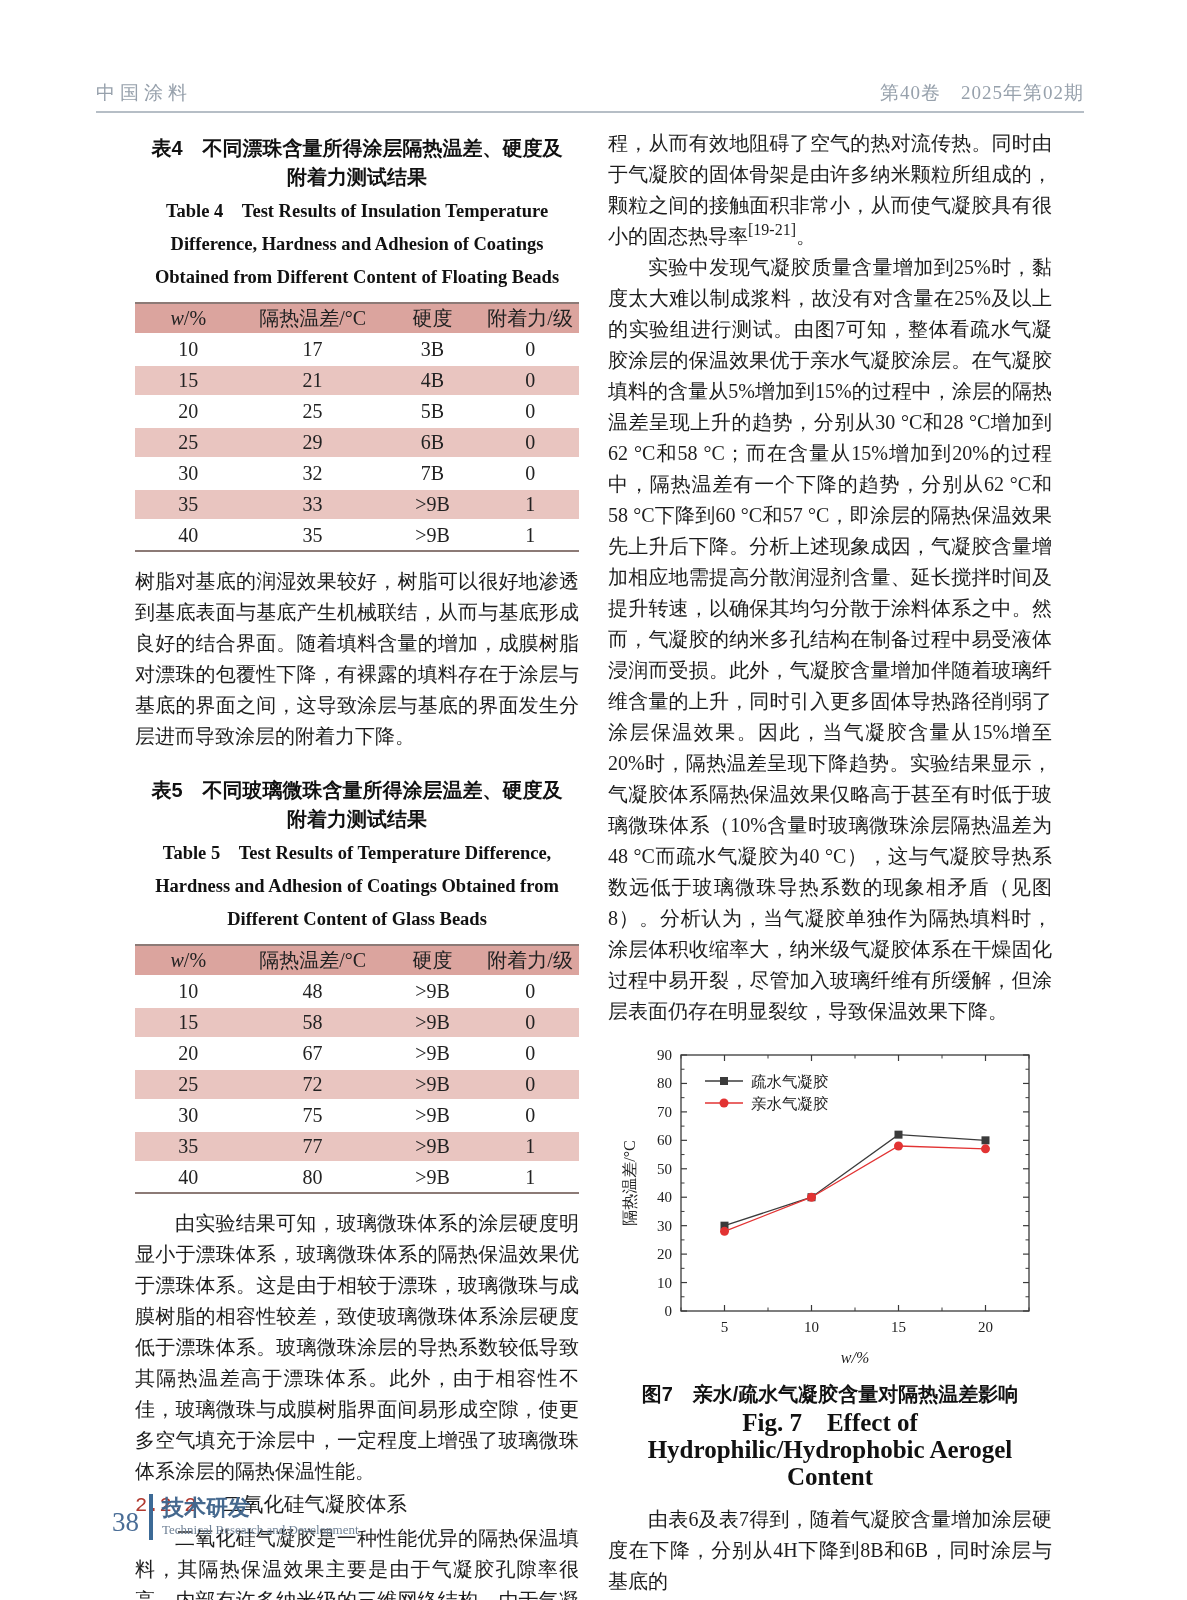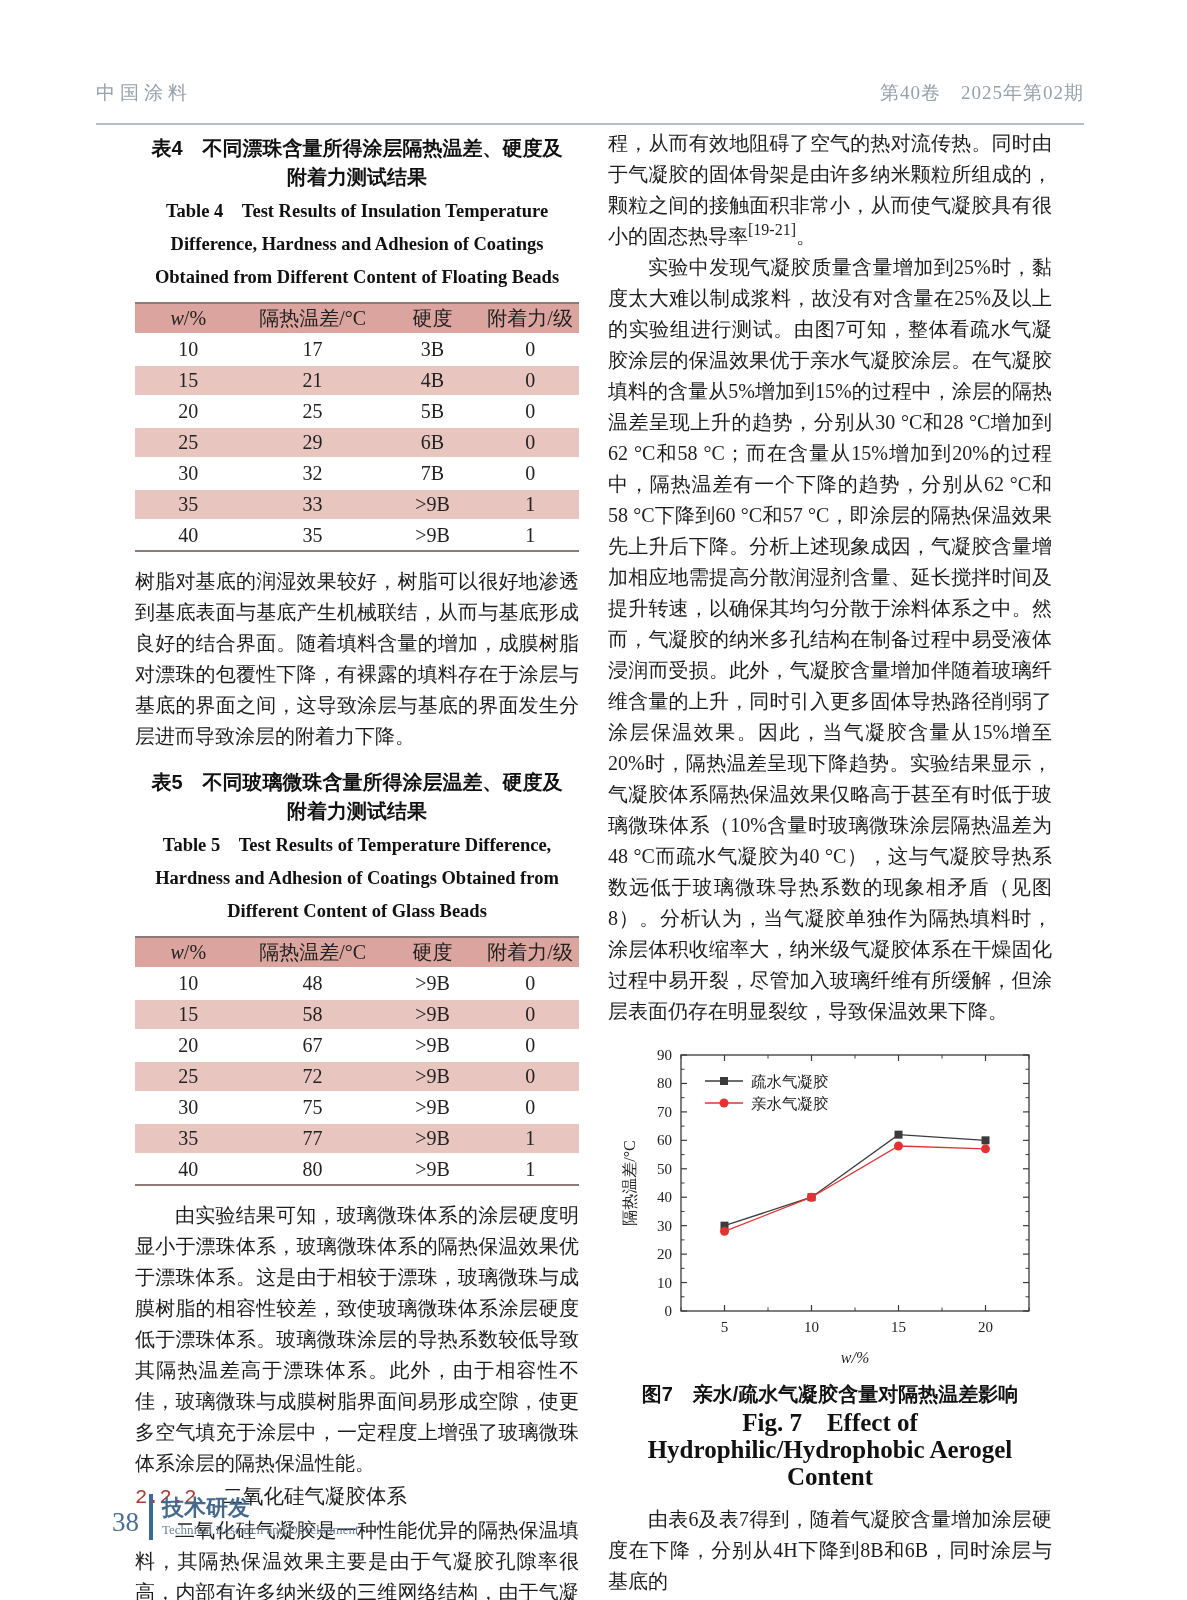"中国涂料" .header { padding-bottom: 17px -> 5px }
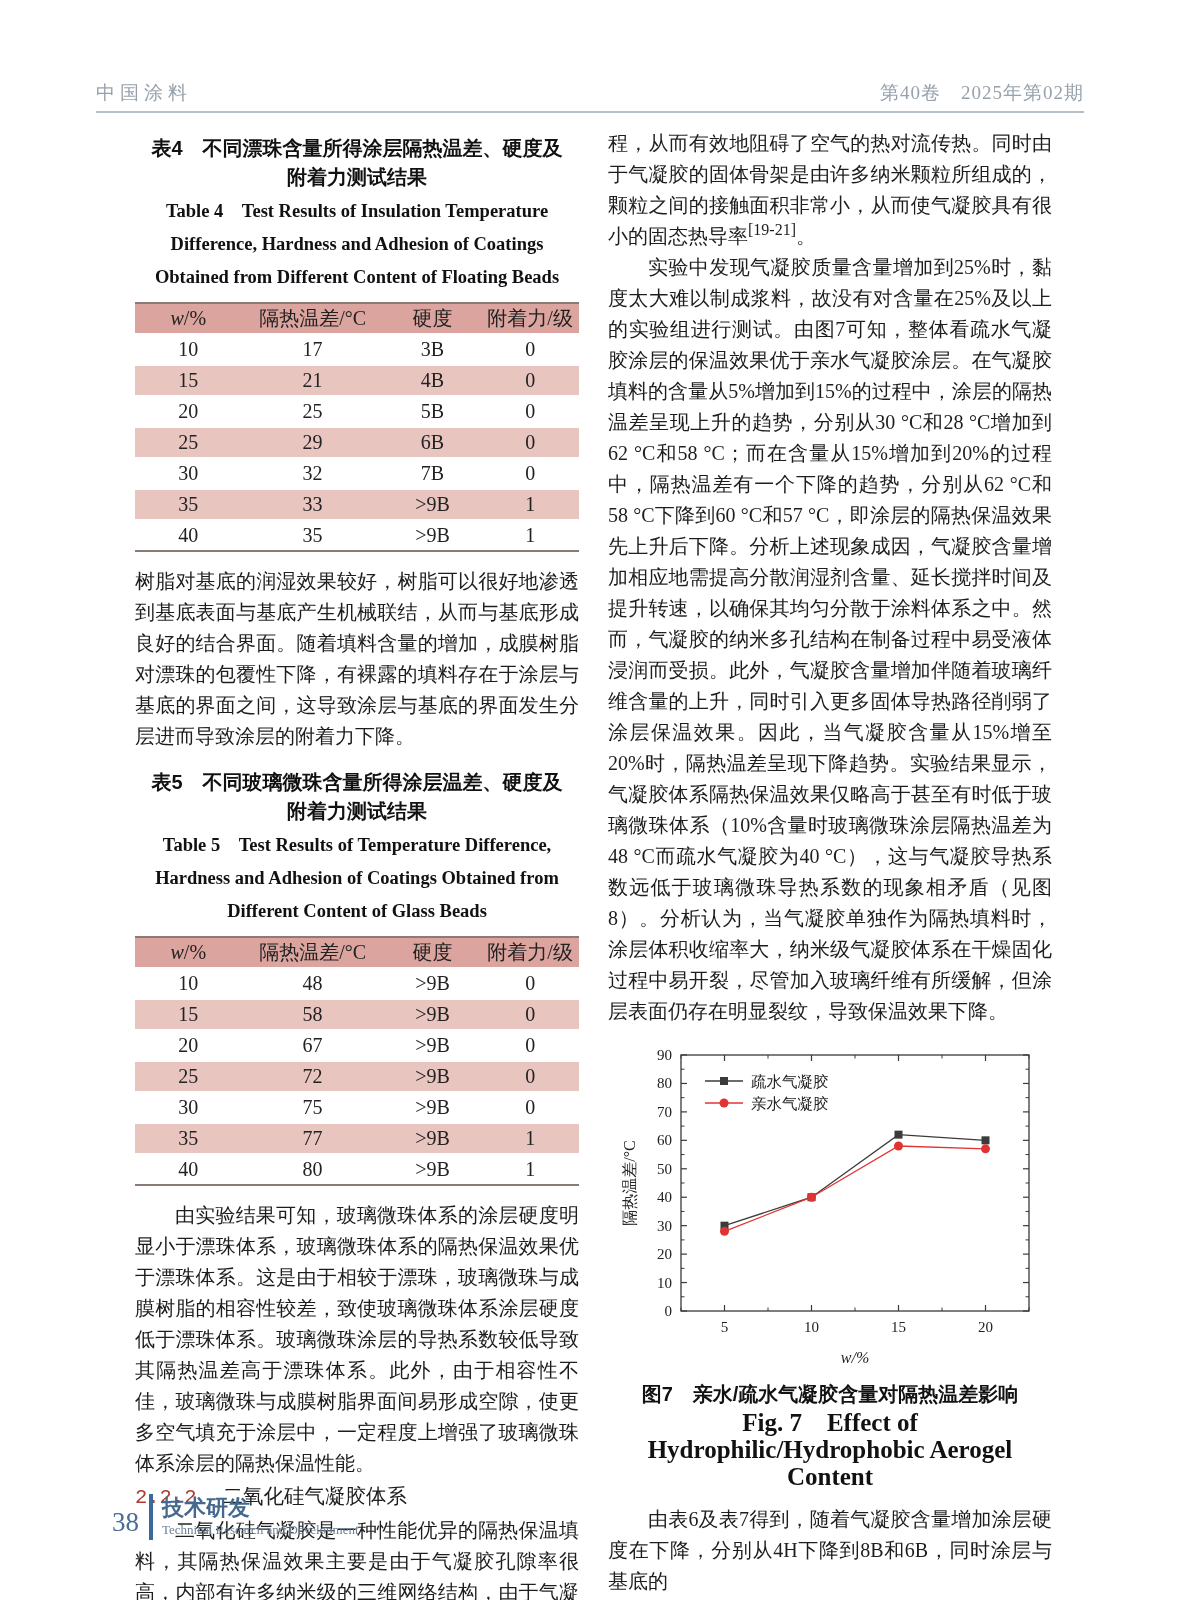"表5 不同玻璃微珠含量所得涂层温差、硬度及" div.tbl-cap-zh { margin-top: 16px -> 24px }
